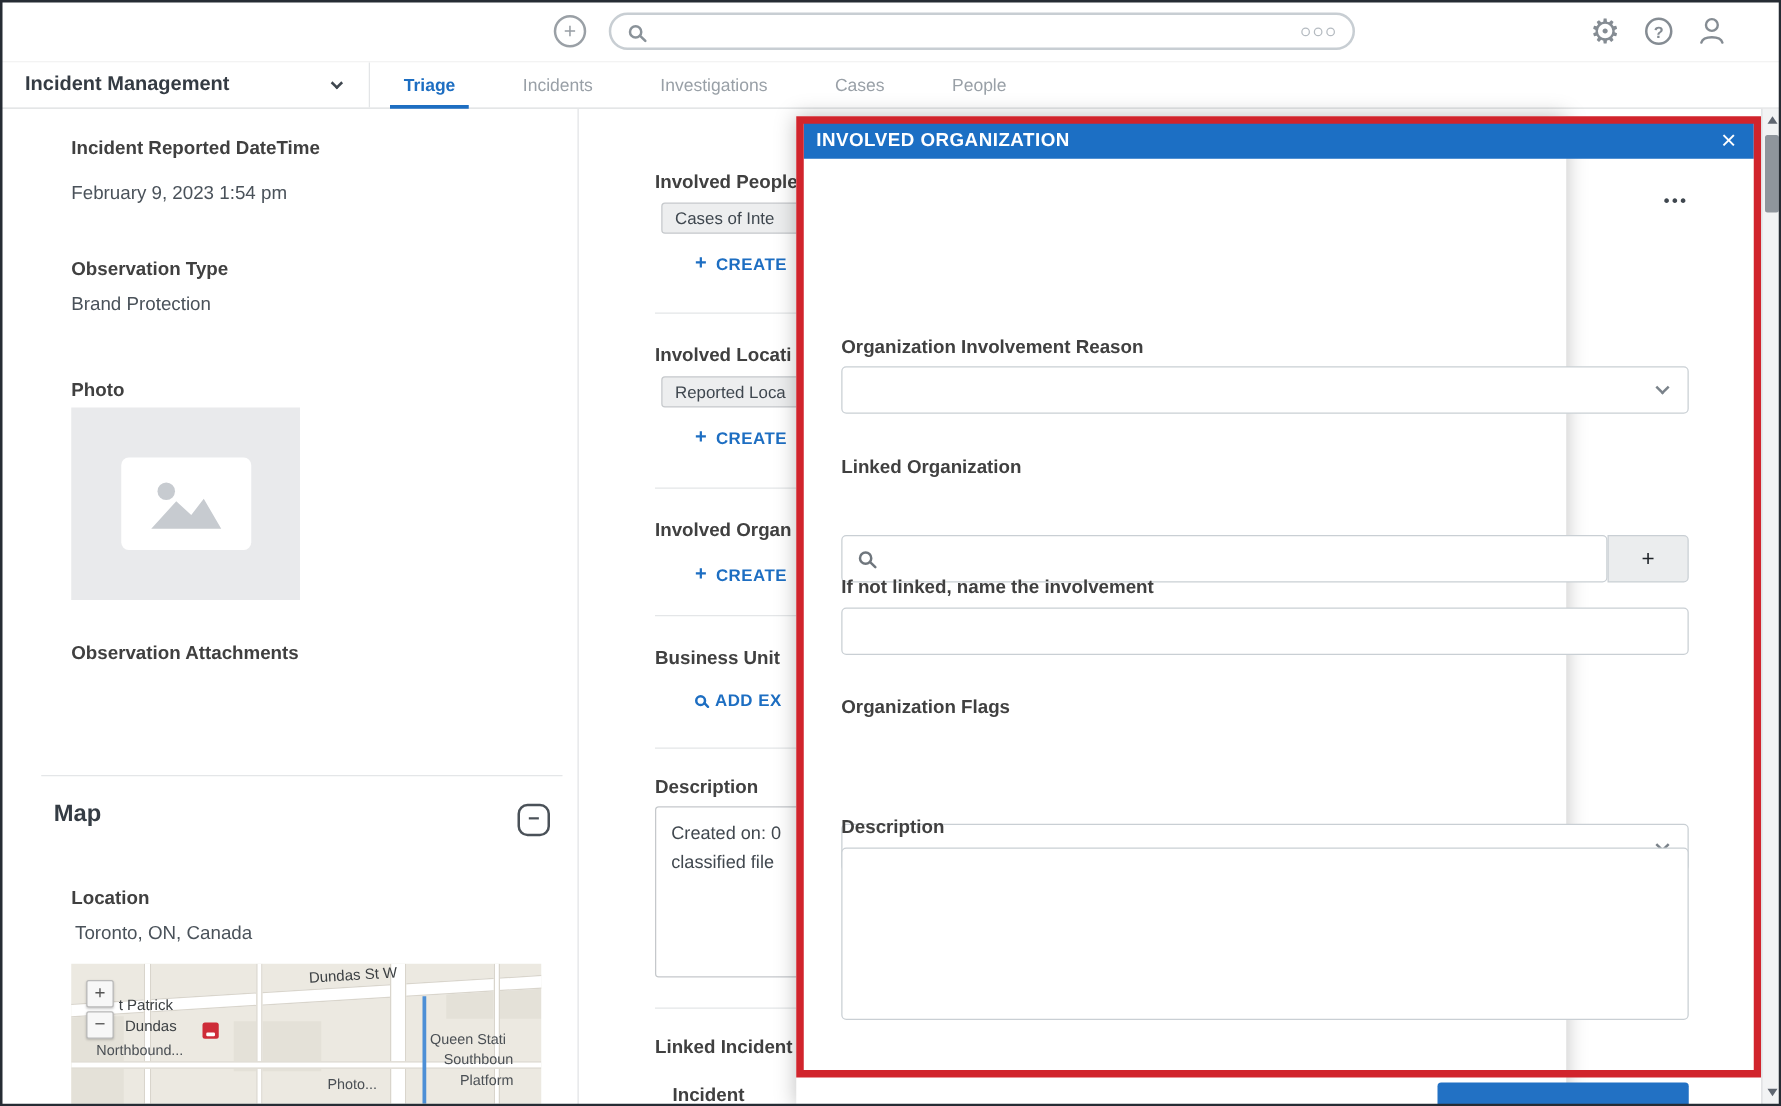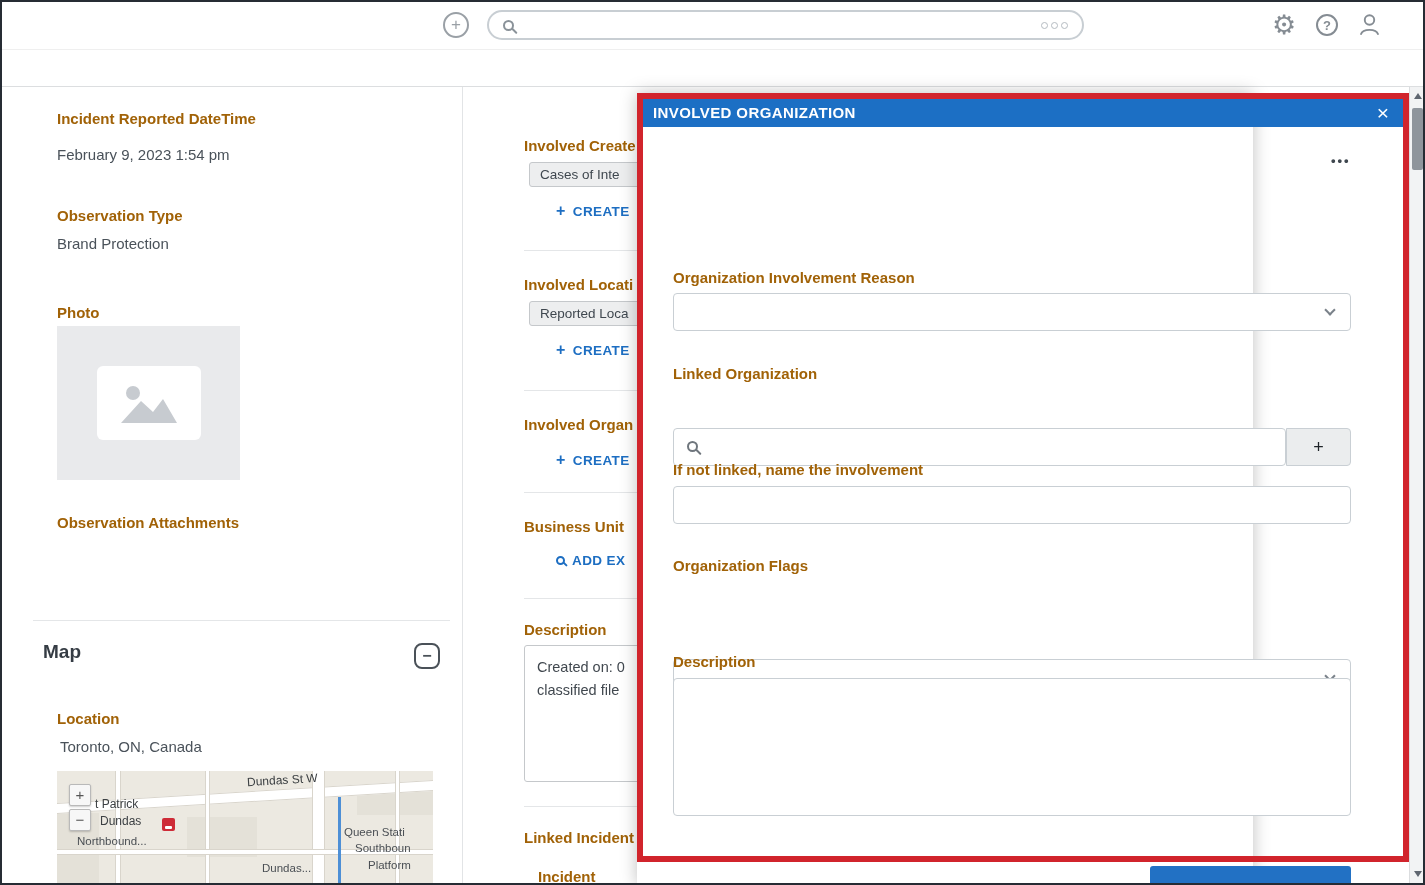"Incident Management" div.app-select { html: none -> <div> <span>Incident Management</span> <span></span> </div> }
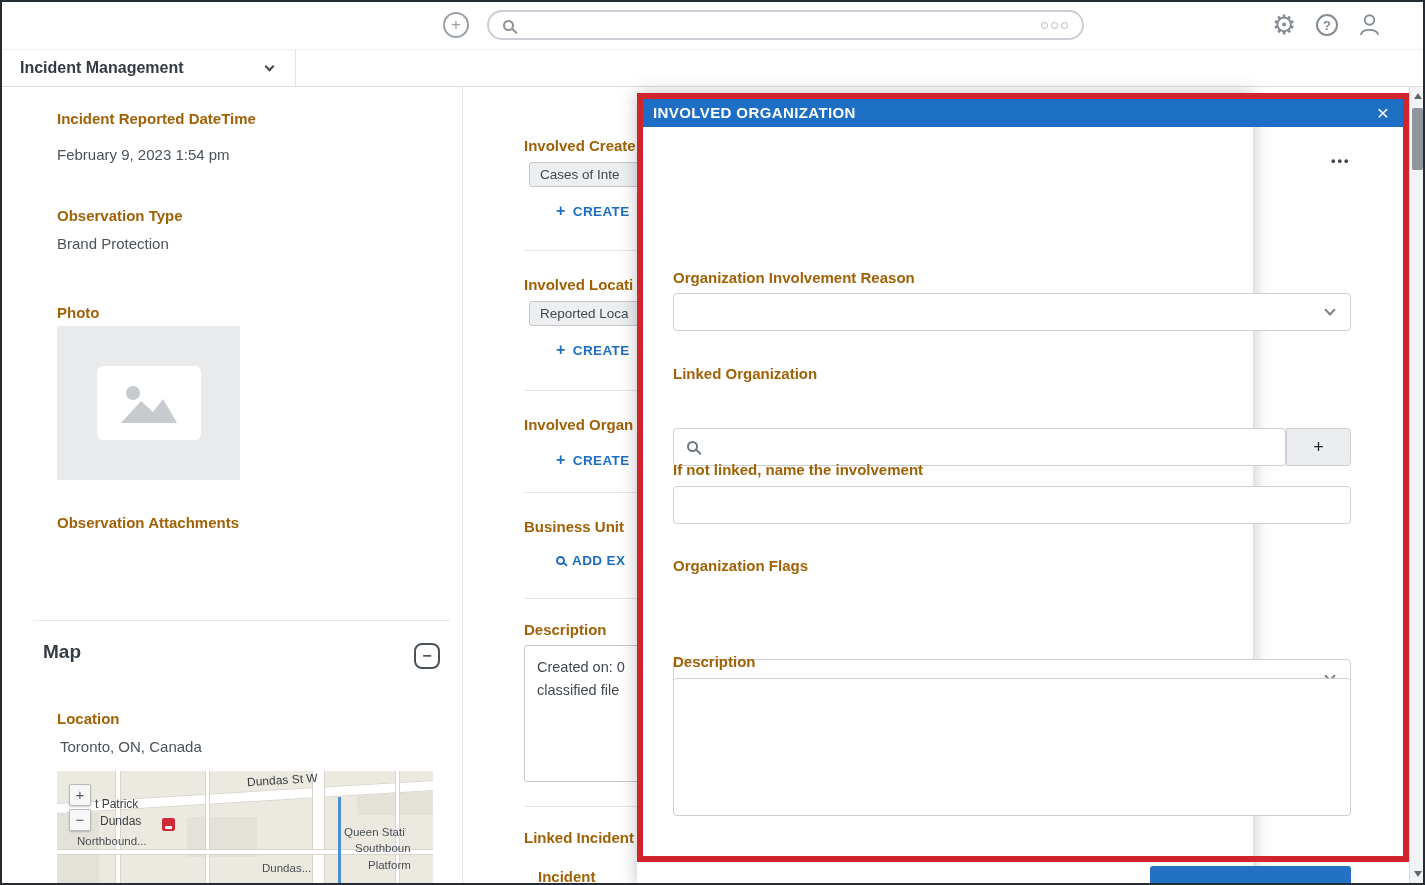"Triage" div.tabs { html: none -> <div> <div> <span>Triage</span> </div> <div> <span>Incidents</span> </div> <div> <span>Investigations</span> </div> <div> <span>Cases</span> </div> <div> <span>People</span> </div> </div> }
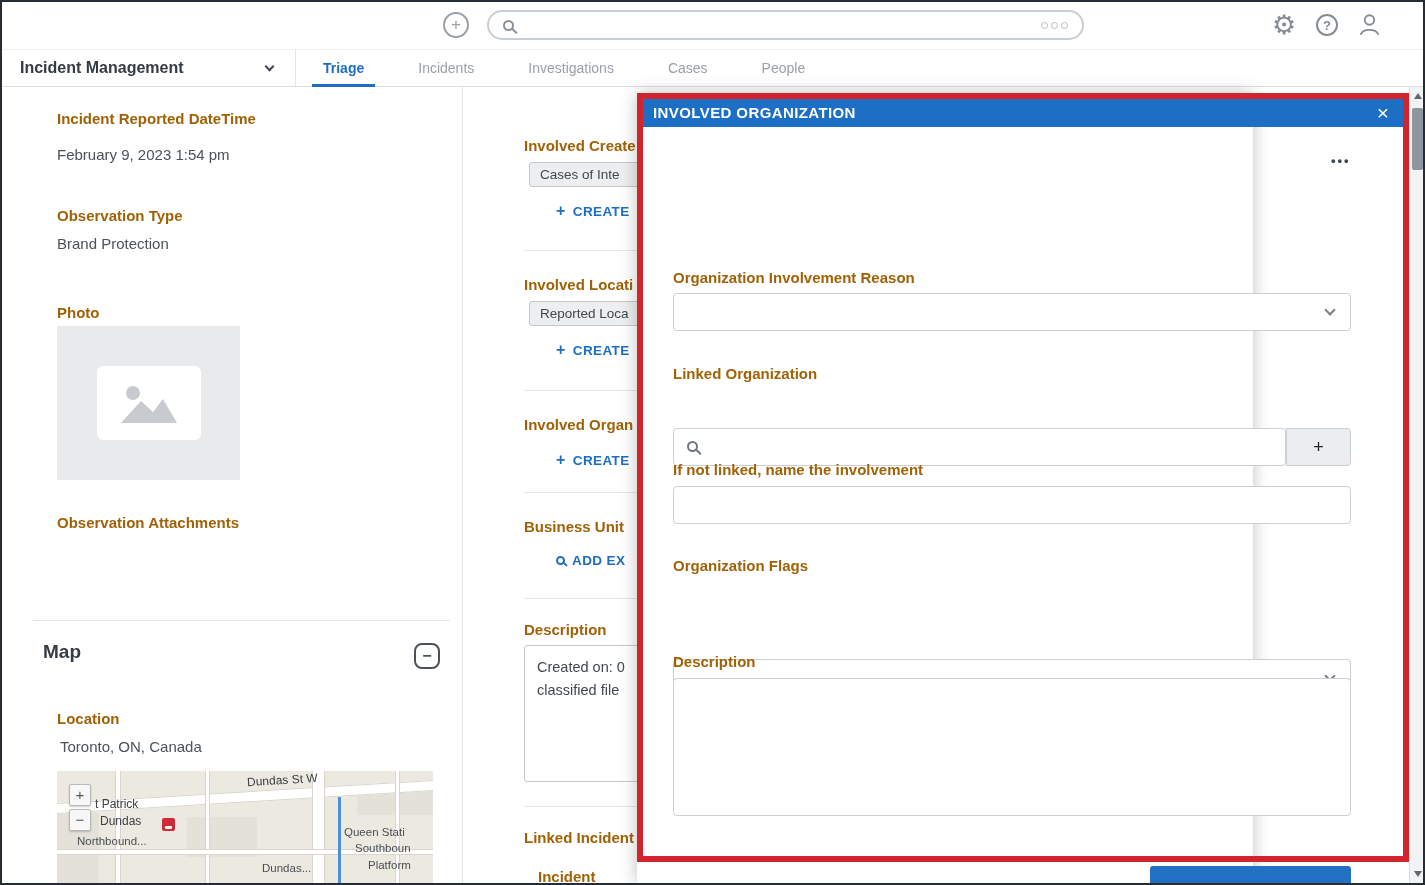"Incident Reported DateTime" .label { color: #a16207 -> #404040 }
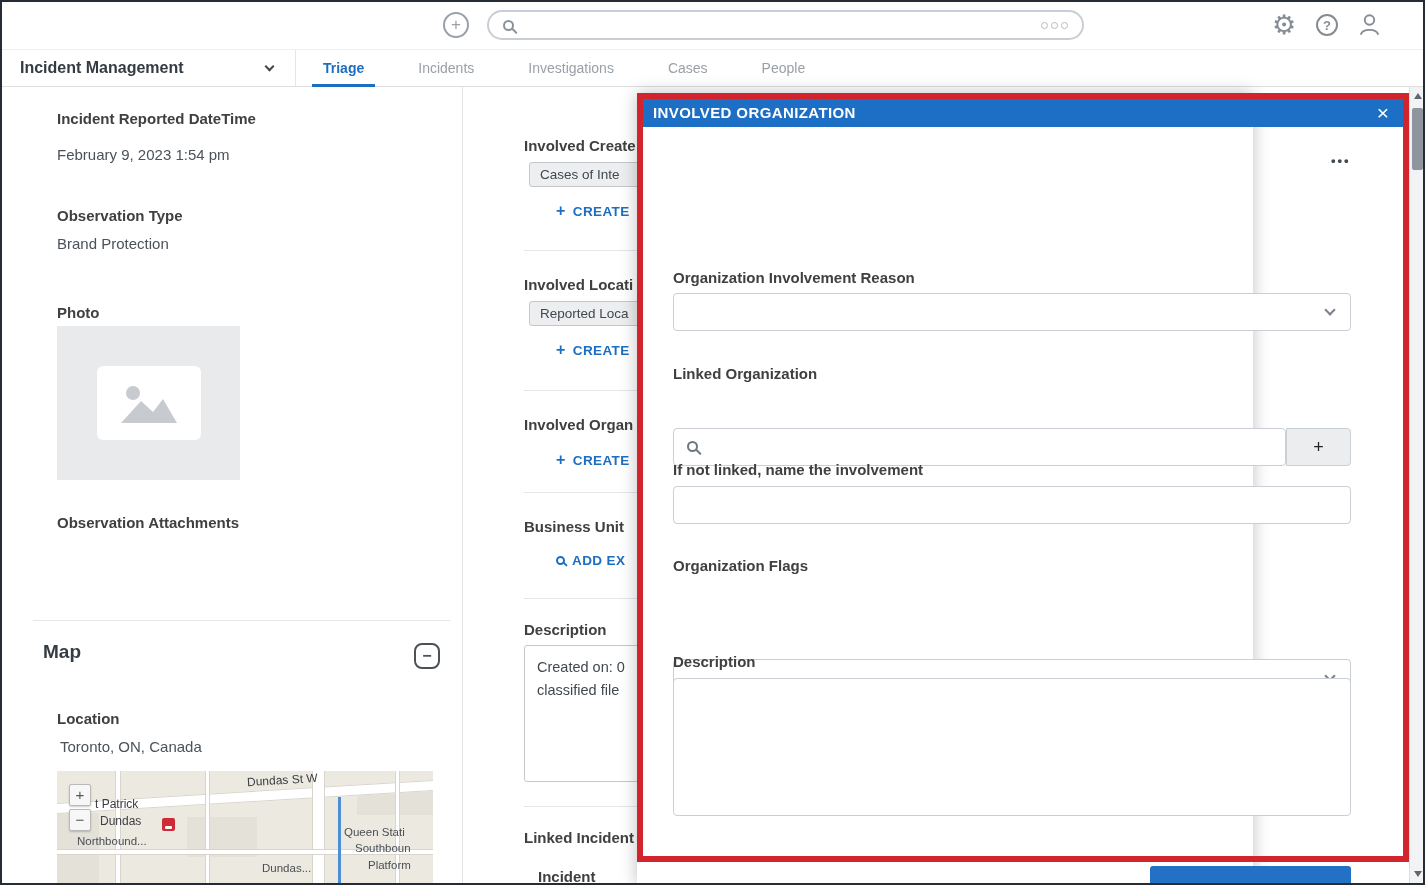"Involved Create" span.abs { text: Create -> People }
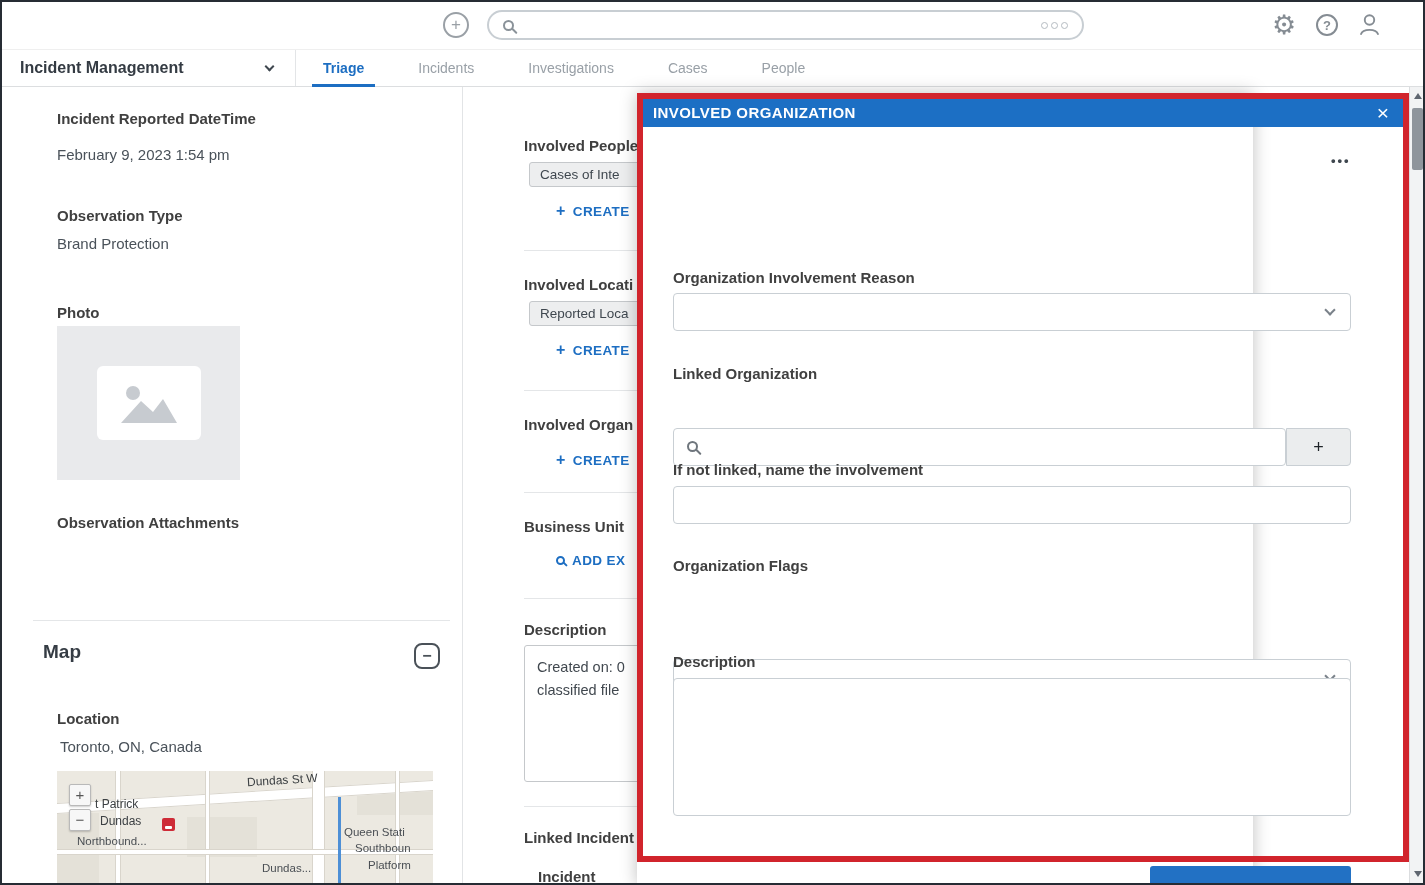"Dundas..." span.map-label { text: Dundas -> Photo }
